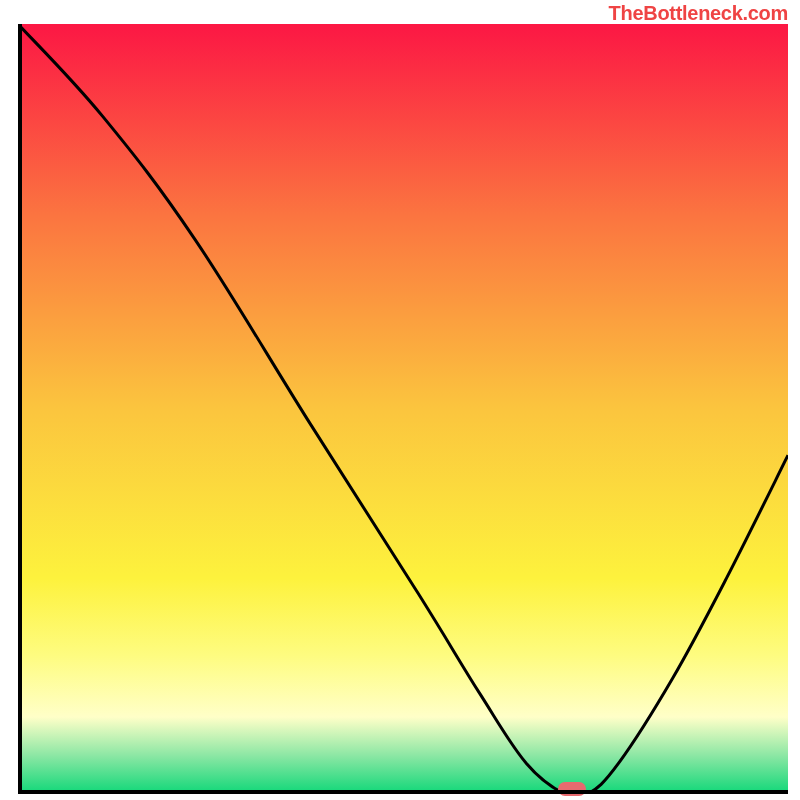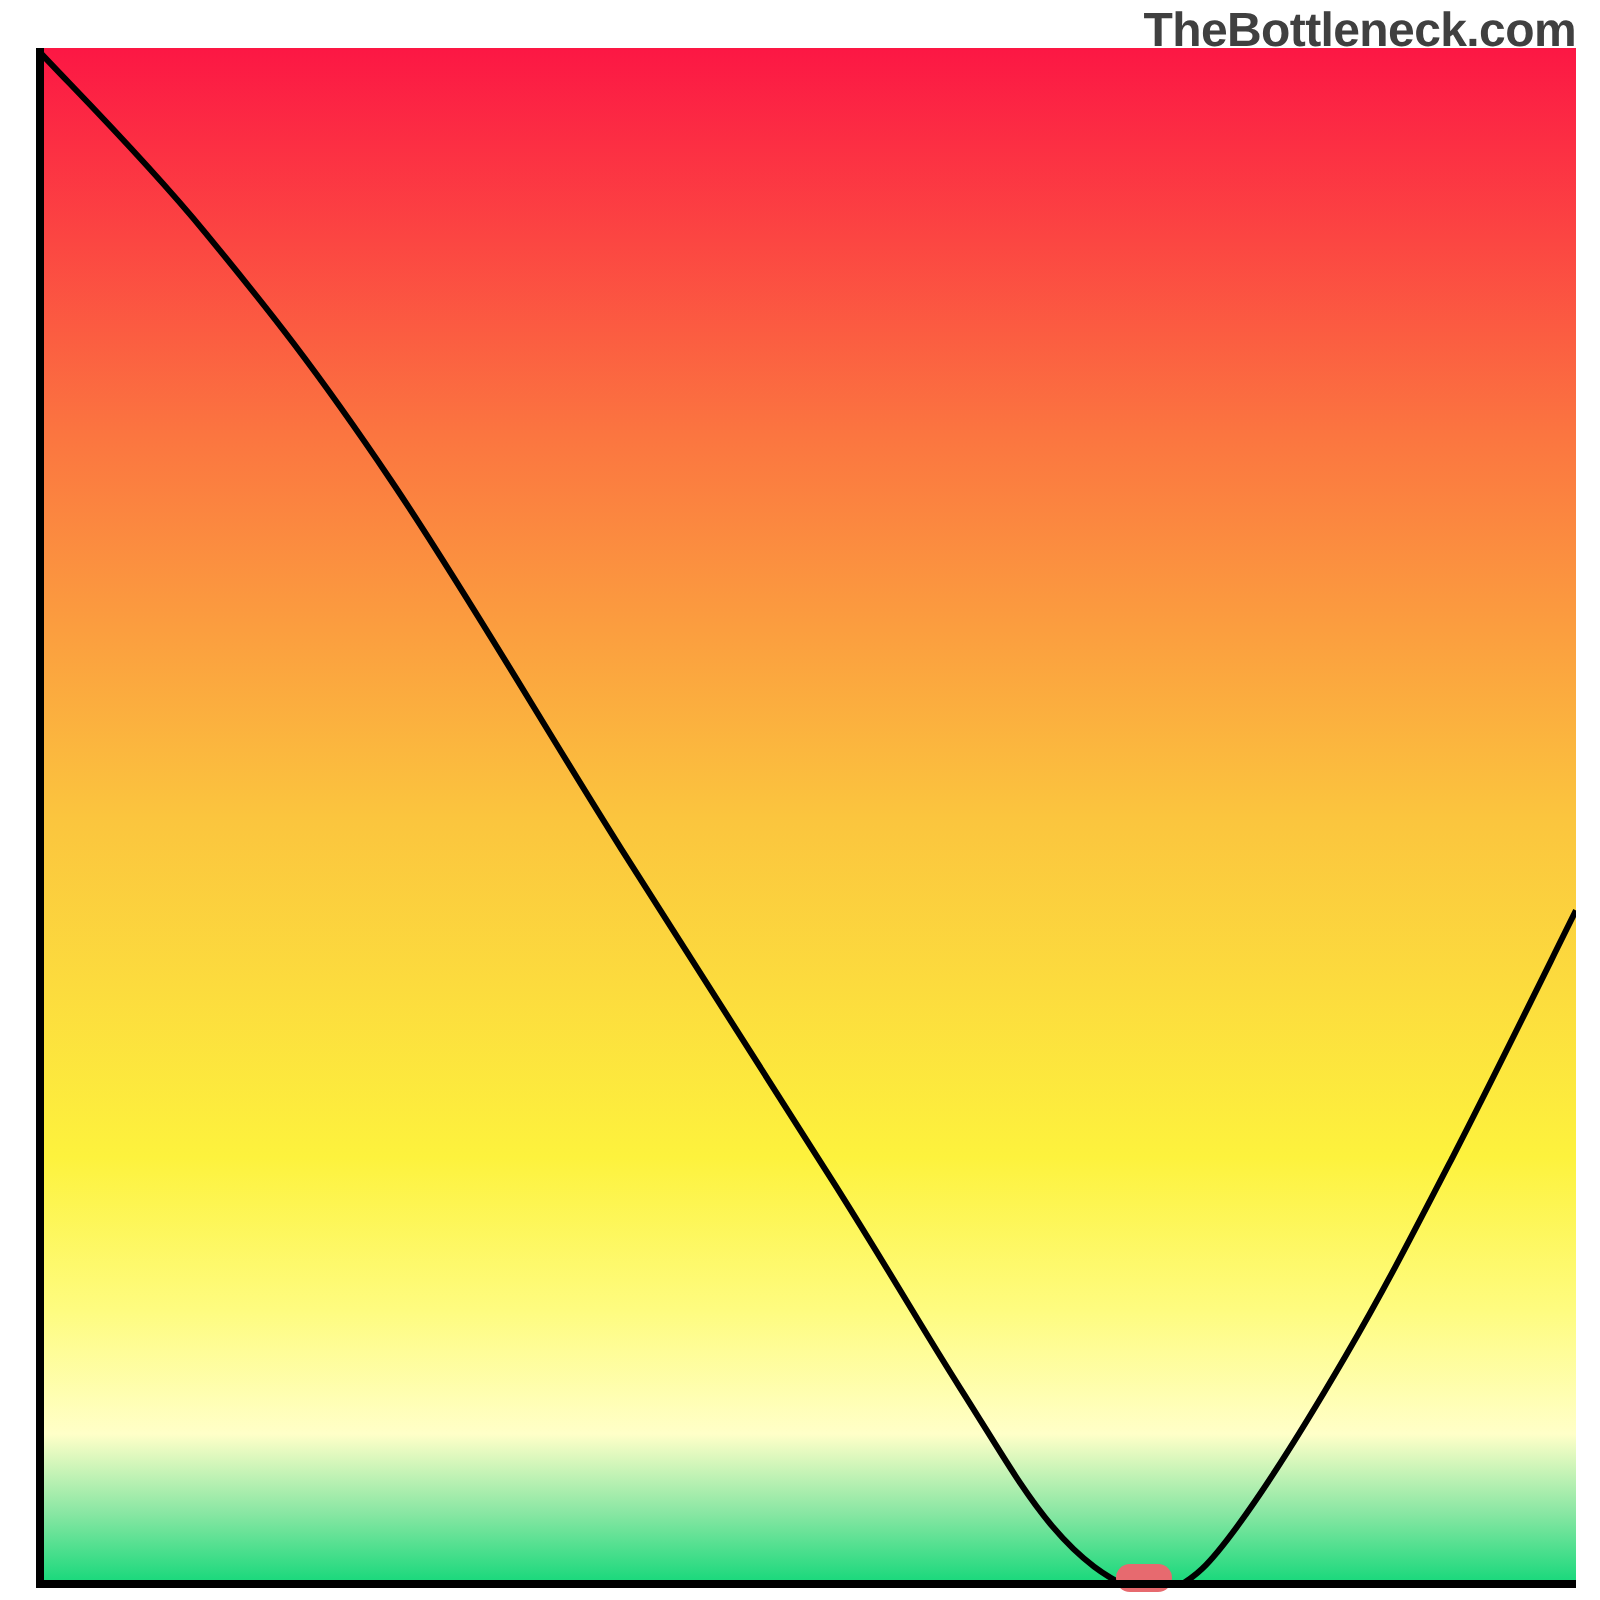"TheBottleneck.com" .watermark { color: #404040 -> #ef4444; font-size: 24px -> 20px }
